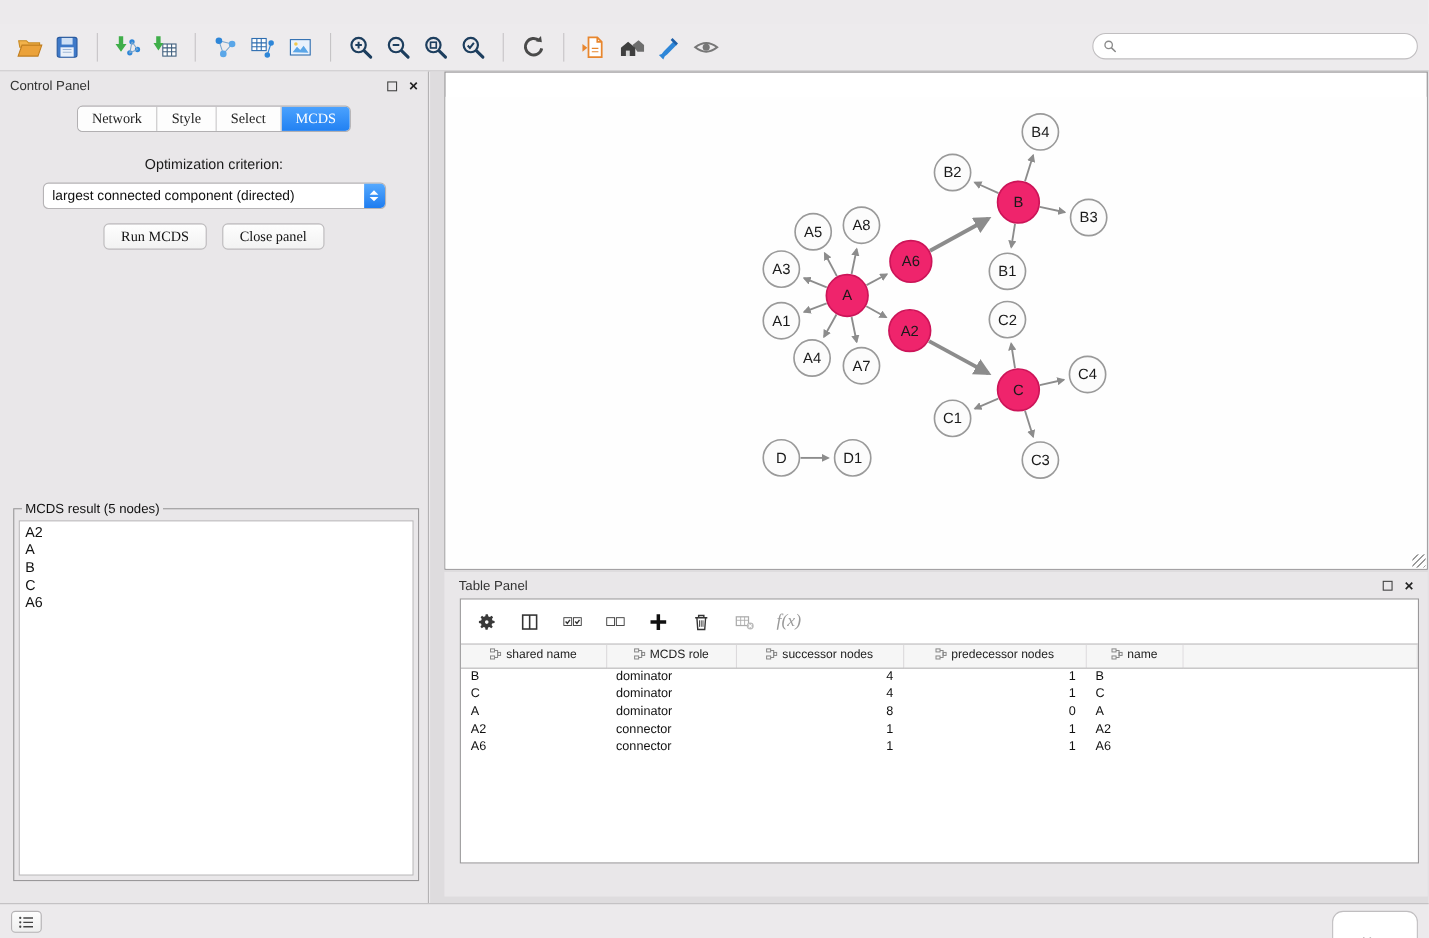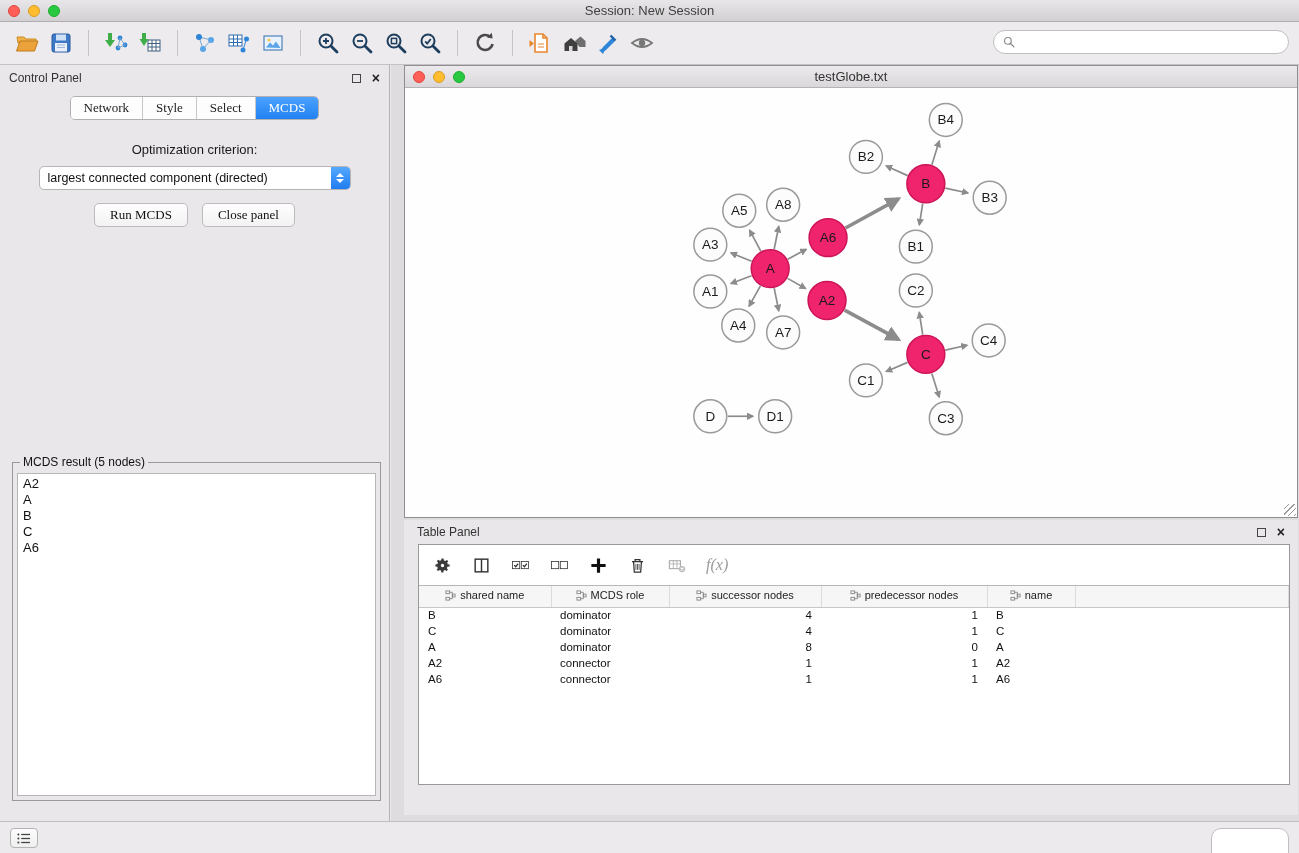"Session: New Session" div.titlebar { html: <div> <div> <span></span> <span></span> <span></span> </div> <div>Session: New Session</div> </div> -> none }
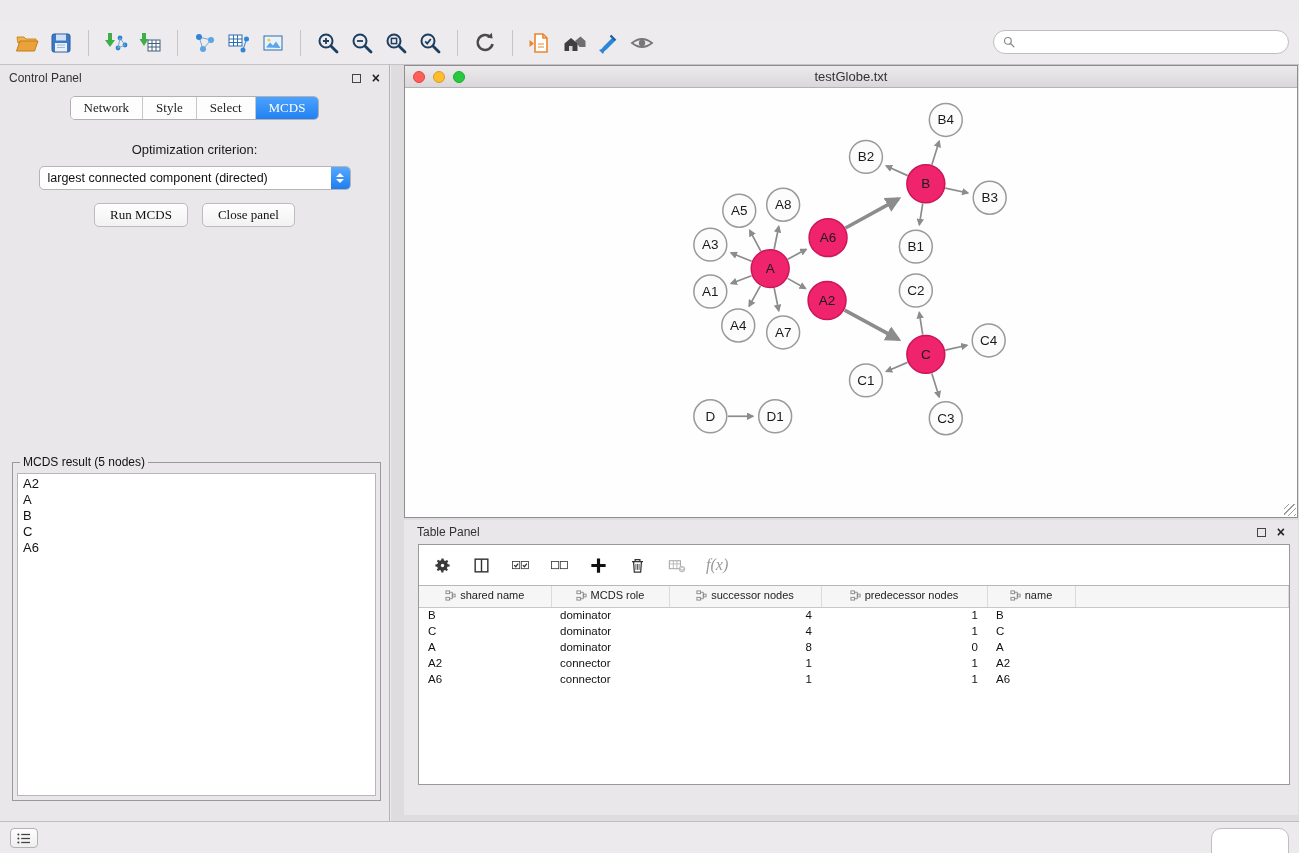"testGlobe.txt" div.net-titlebar { html: <div> <div> <span></span> <span></span> <span></span> </div> <div>testGlobe.txt</div> </div> -> none }
